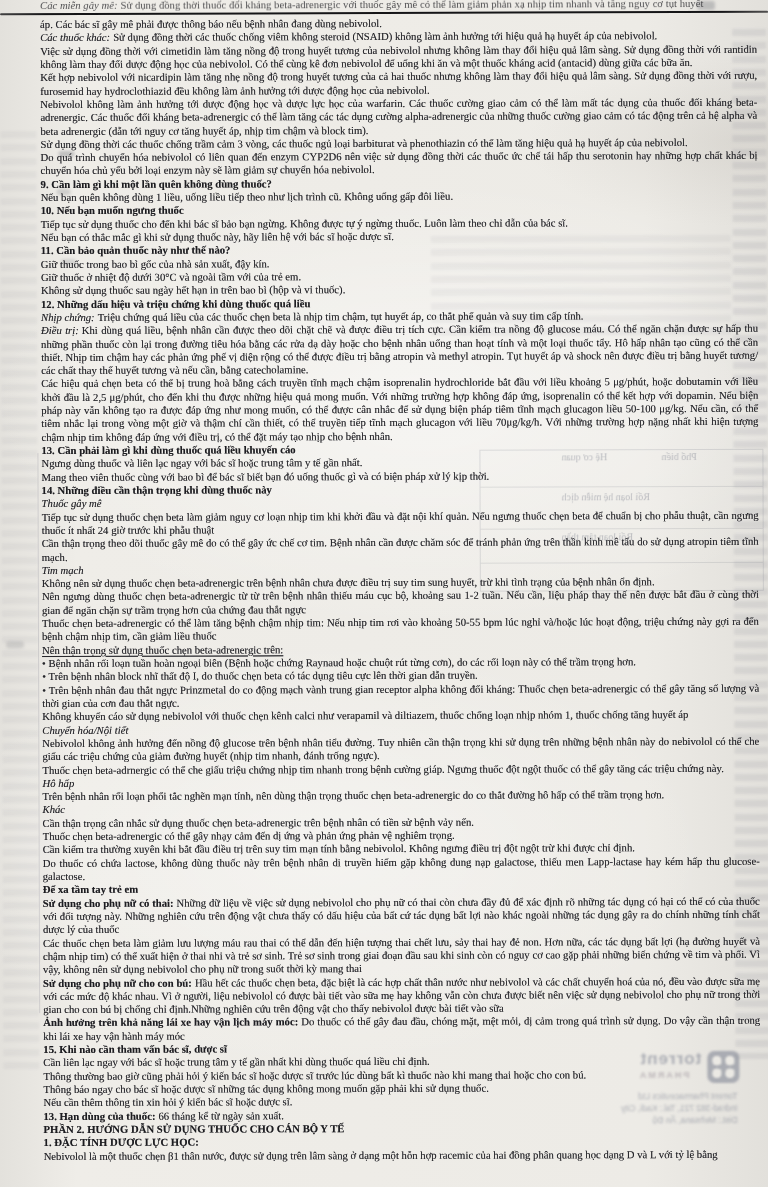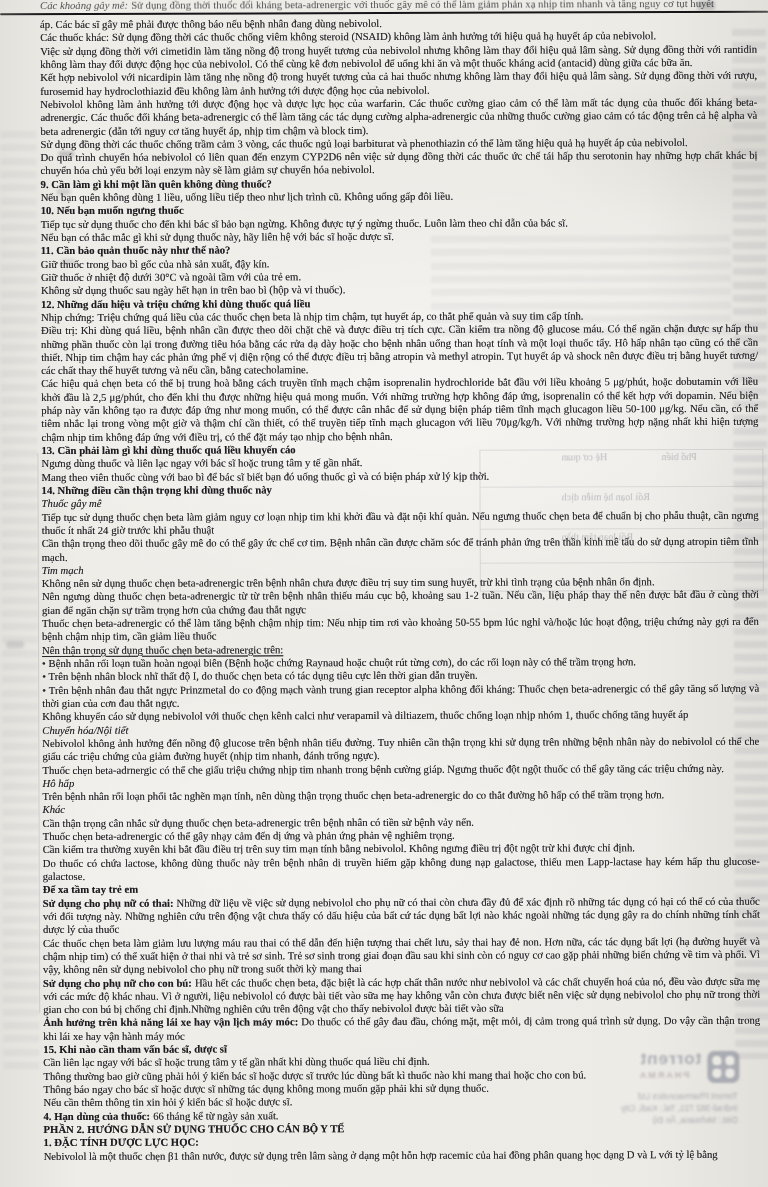"Các khoảng gây mê:" span.lead { text: khoảng -> miễn }
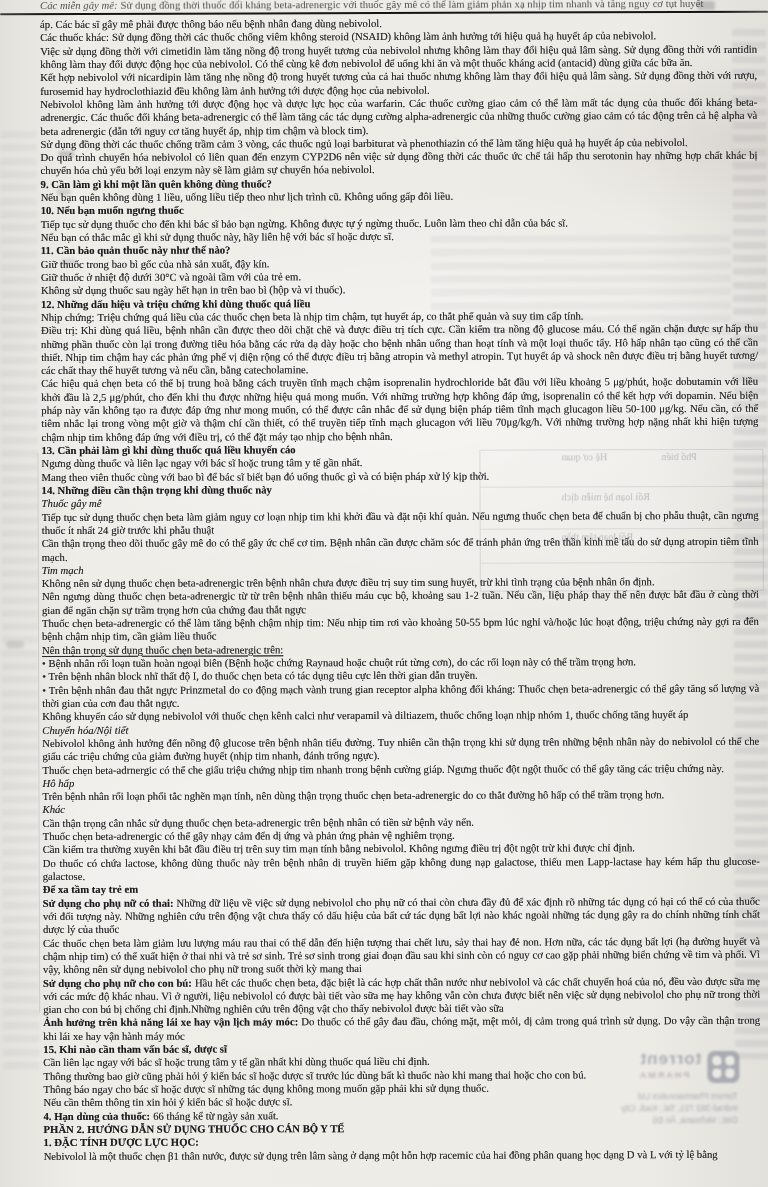"Các thuốc khác:" .li .lead { font-style: none -> italic }
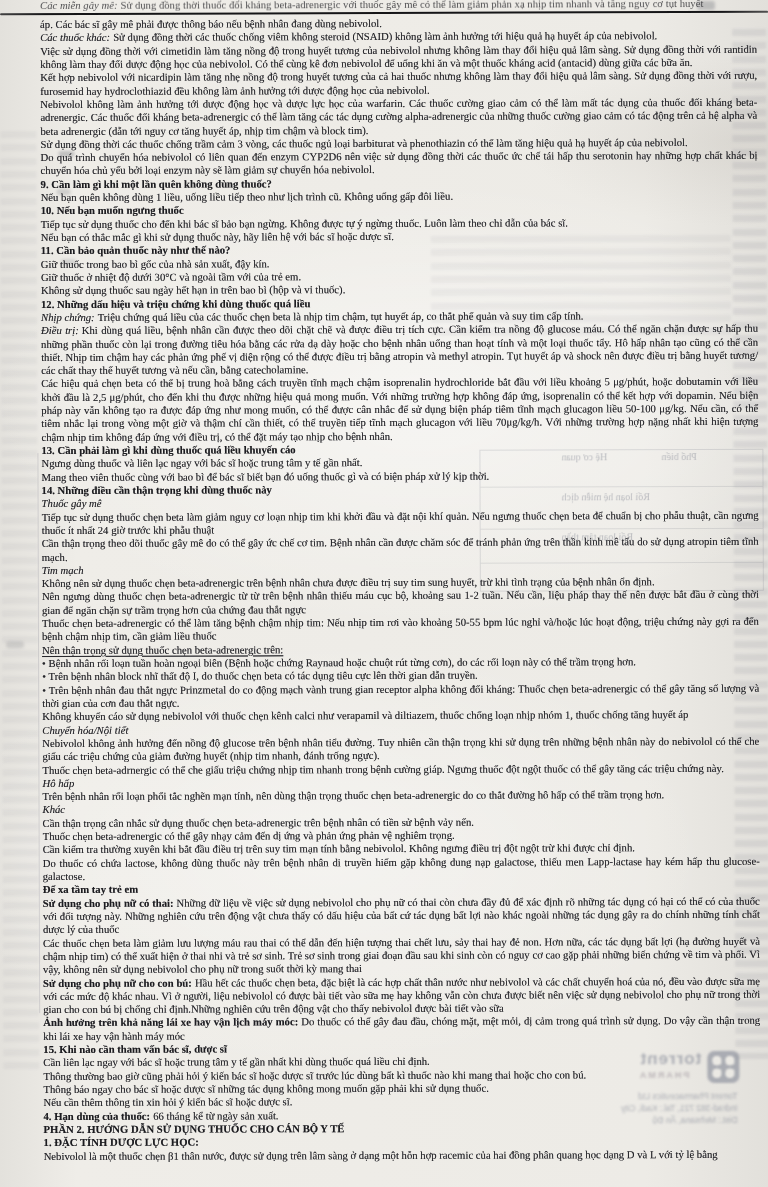"4. Hạn dùng của thuốc:" span.lead { text: 4 -> 13 }
